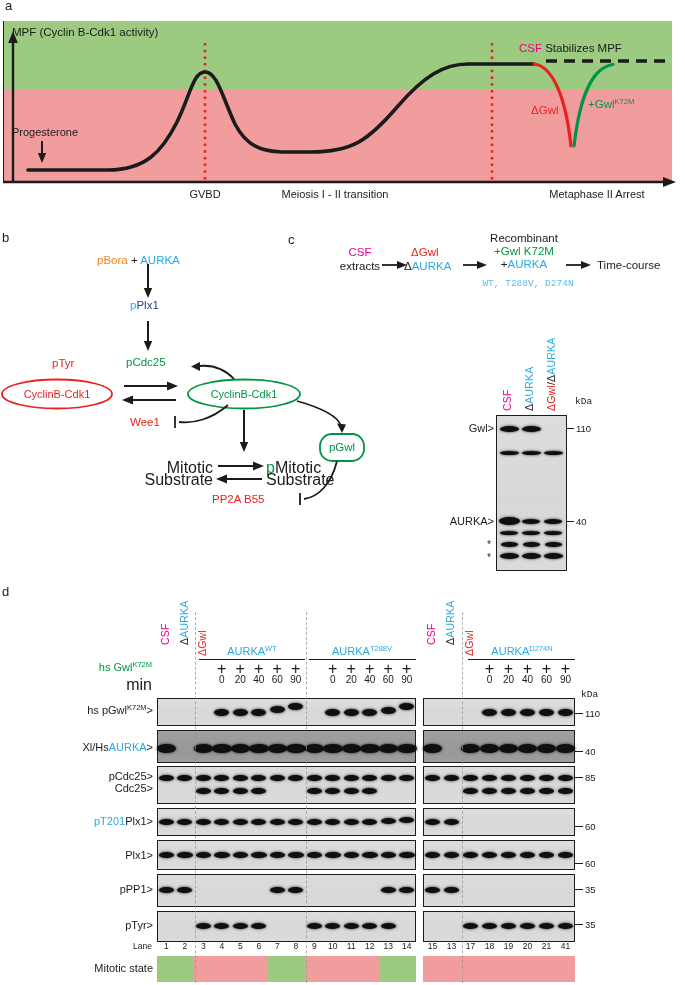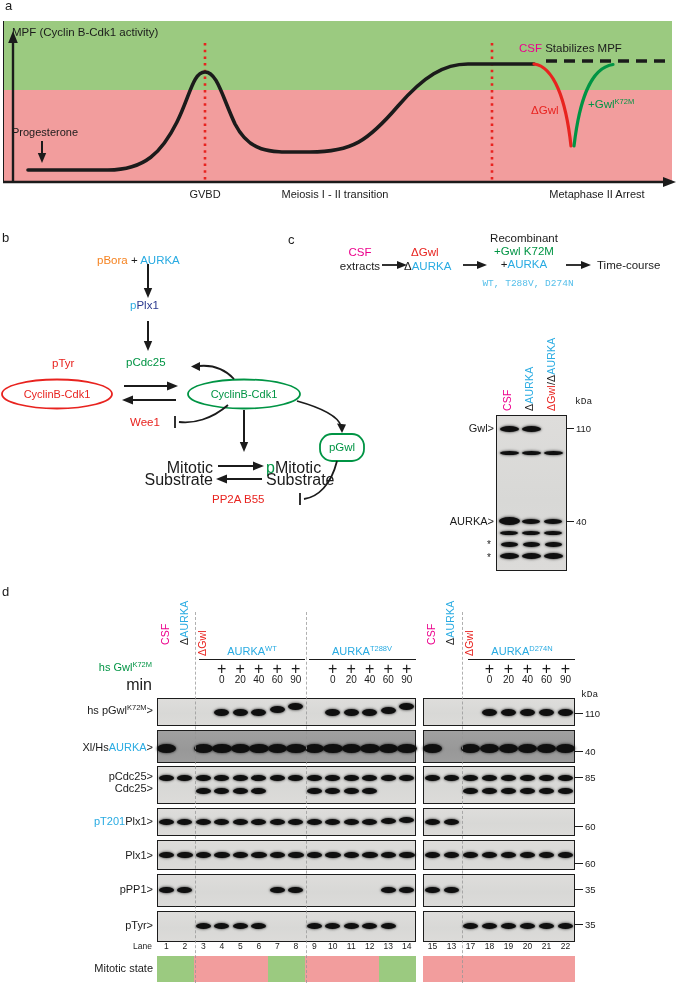"22" div.t { text: 22 -> 41 }
